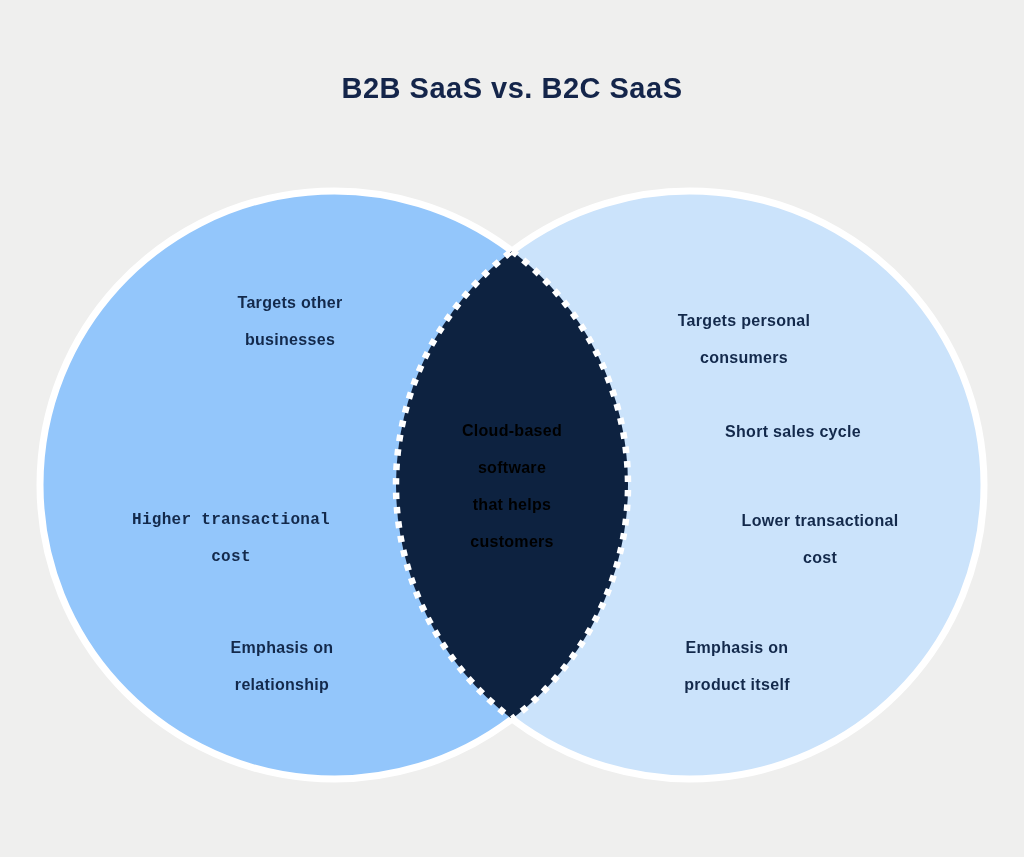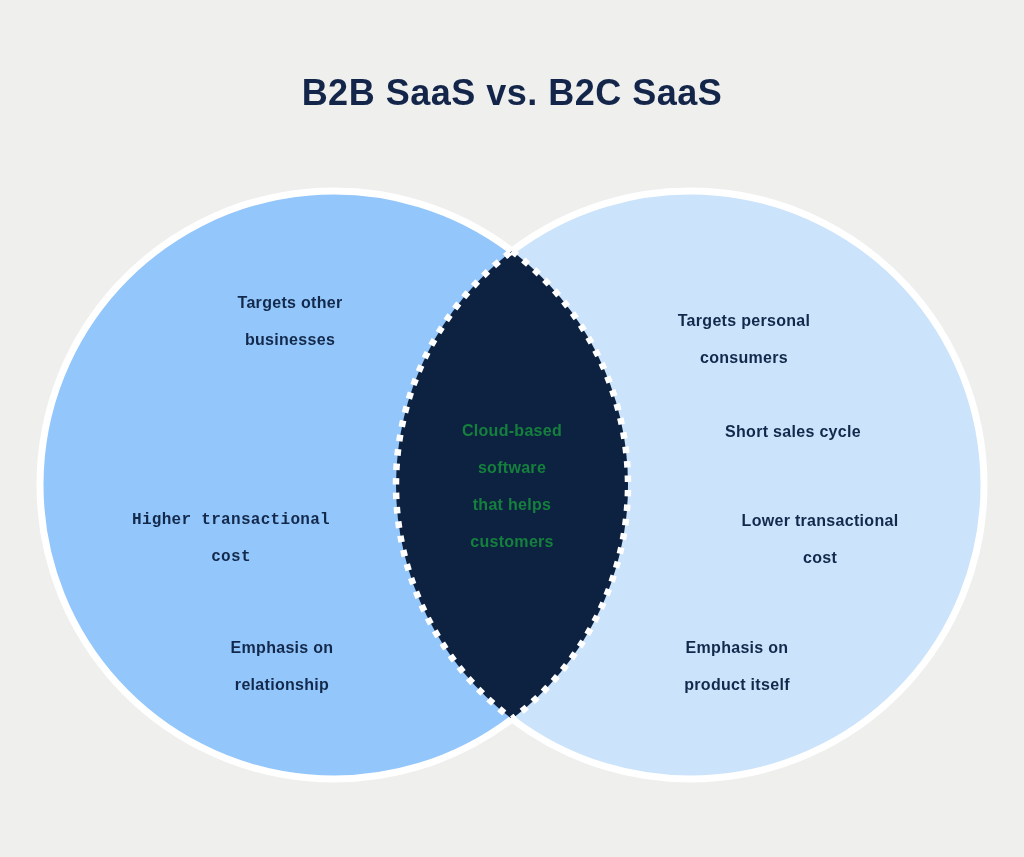"B2B SaaS vs. B2C SaaS" .title { font-size: 36px -> 29px }
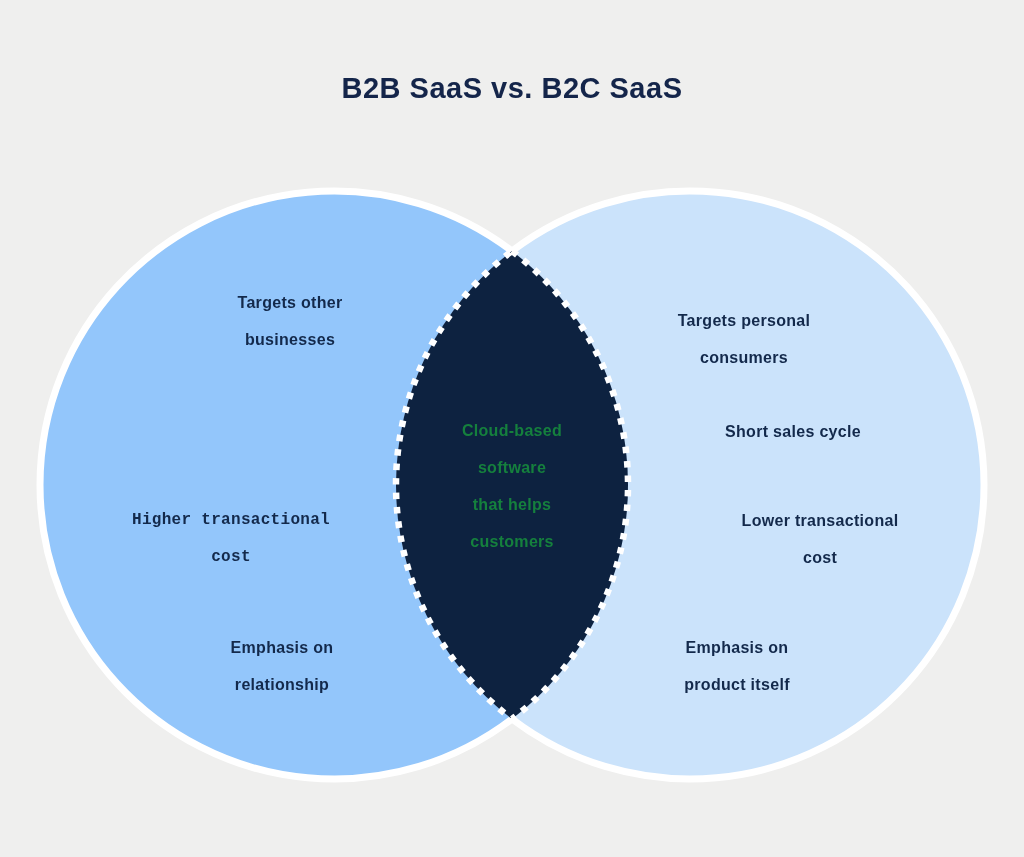"Cloud-based" .venn-text.center { color: #15803d -> #000000 }
